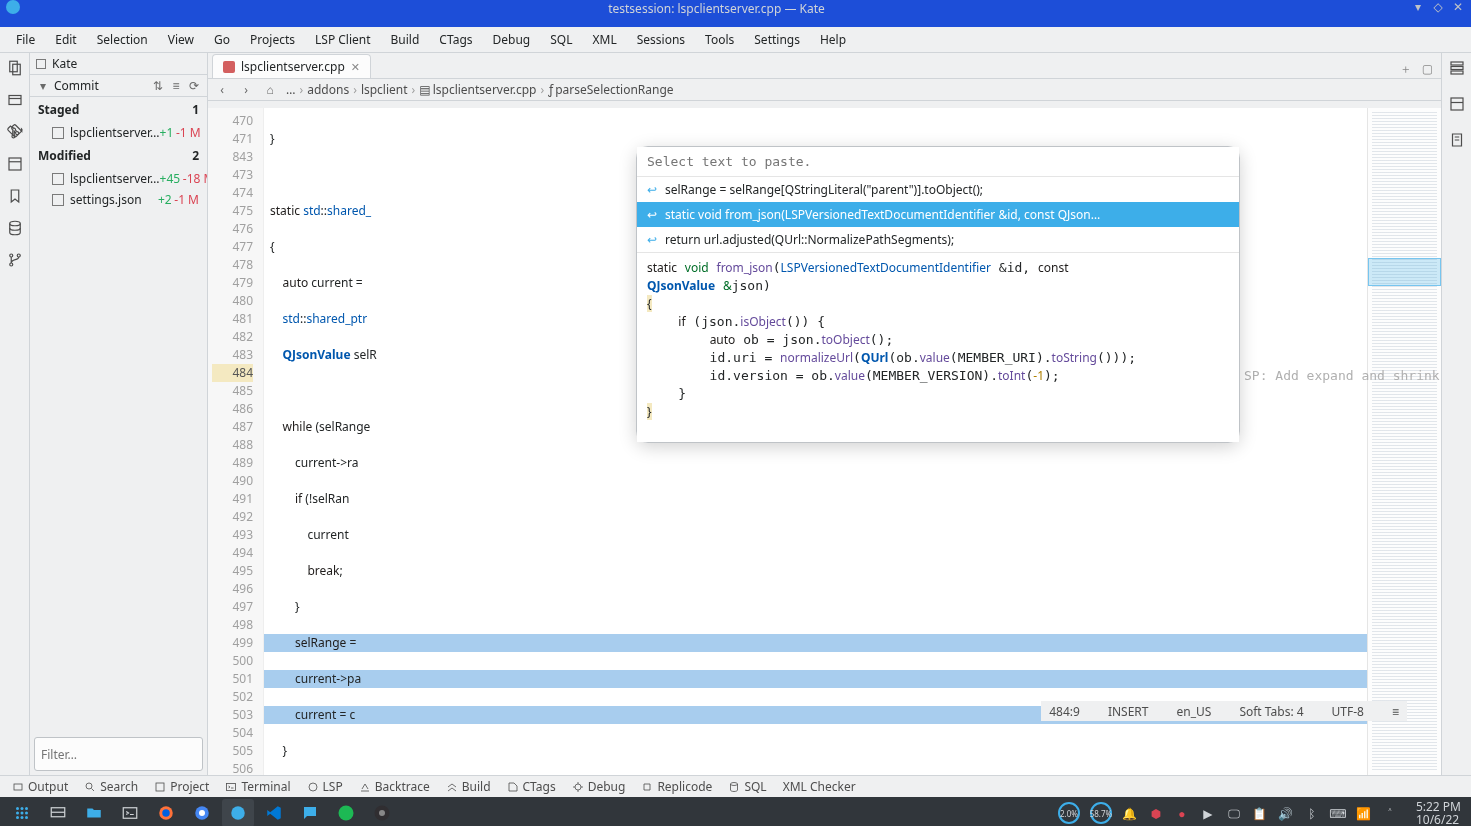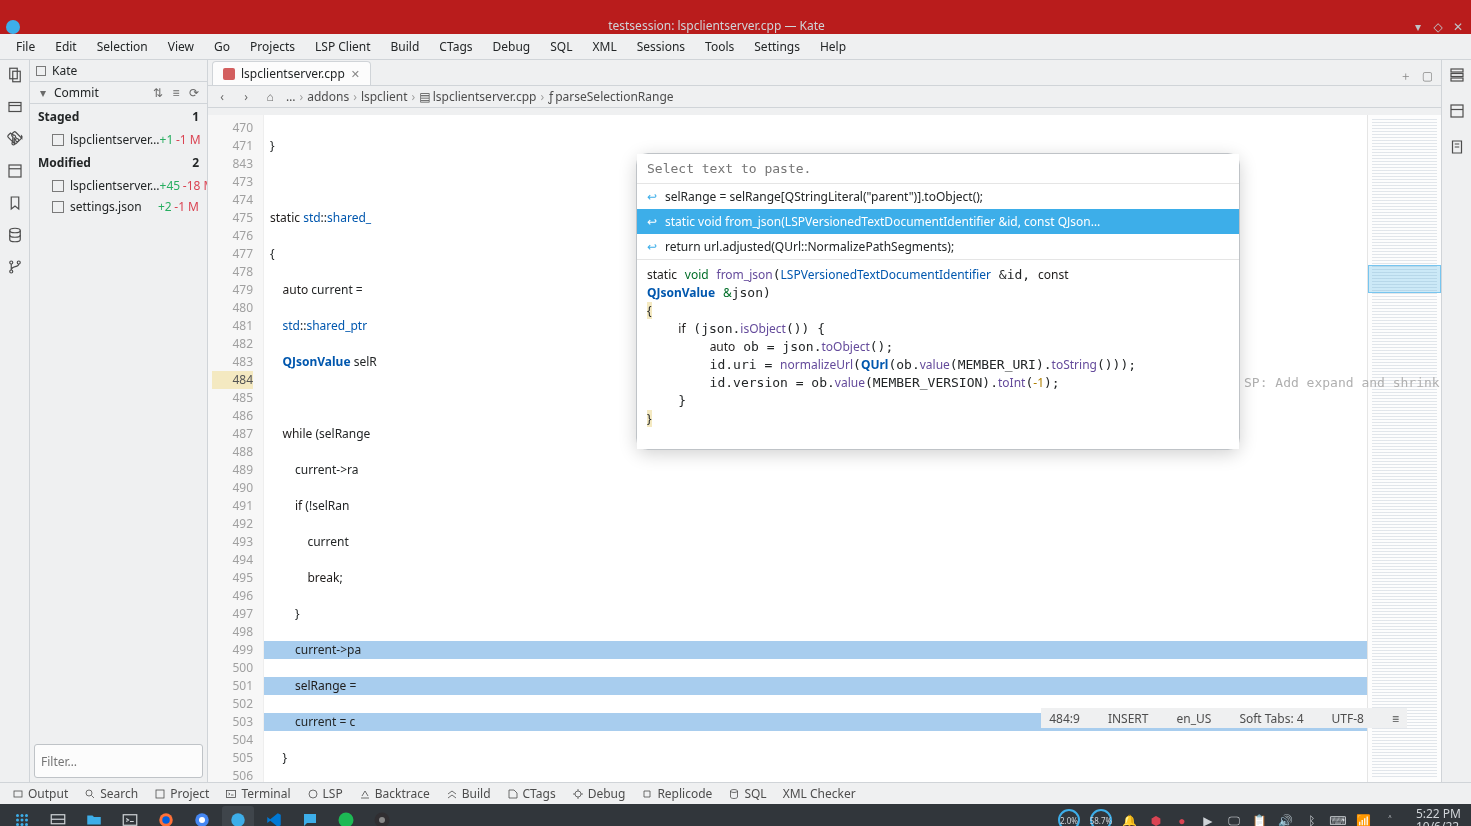"testsession: lspclientserver.cpp — Kate" .titlebar { align-items: flex-end -> flex-start; background: #b91c1c -> #1d4ed8; height: 34px -> 27px }
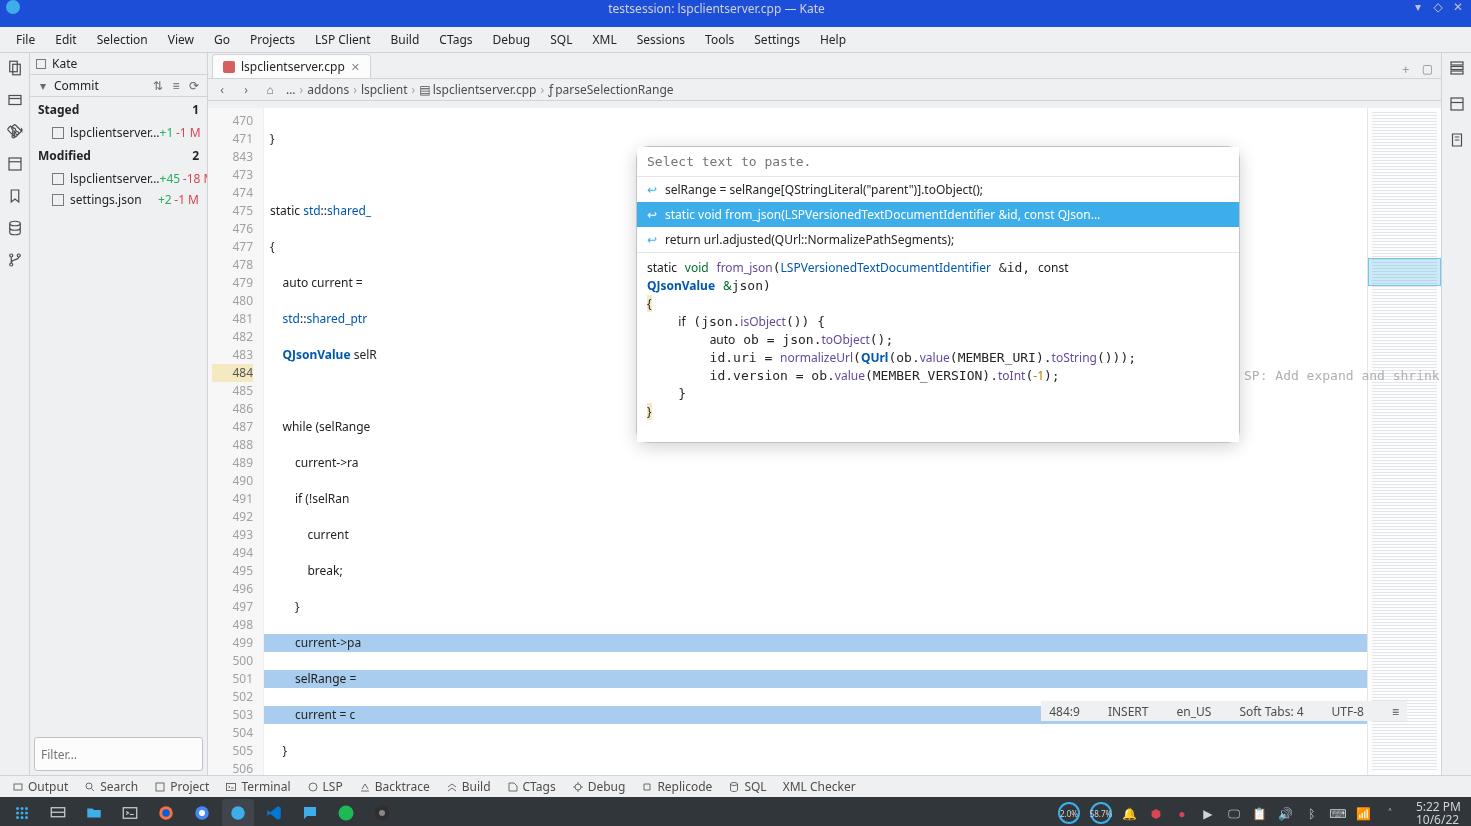"current->pa" div.l { order: before "selRange =" -> after "selRange =" }
